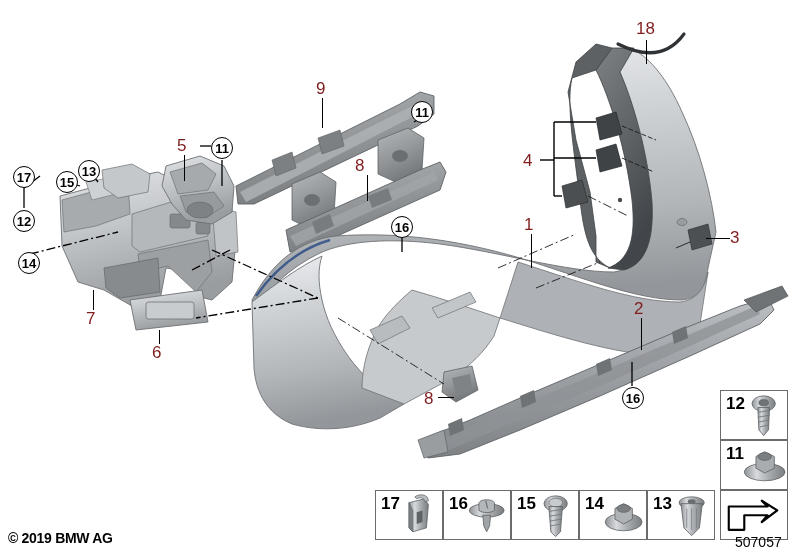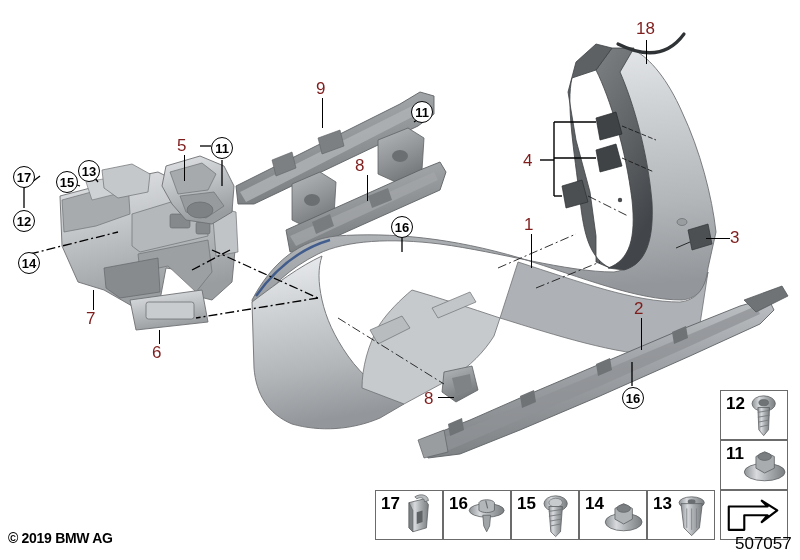"507057" .dgnum { font-size: 17px -> 14px }
